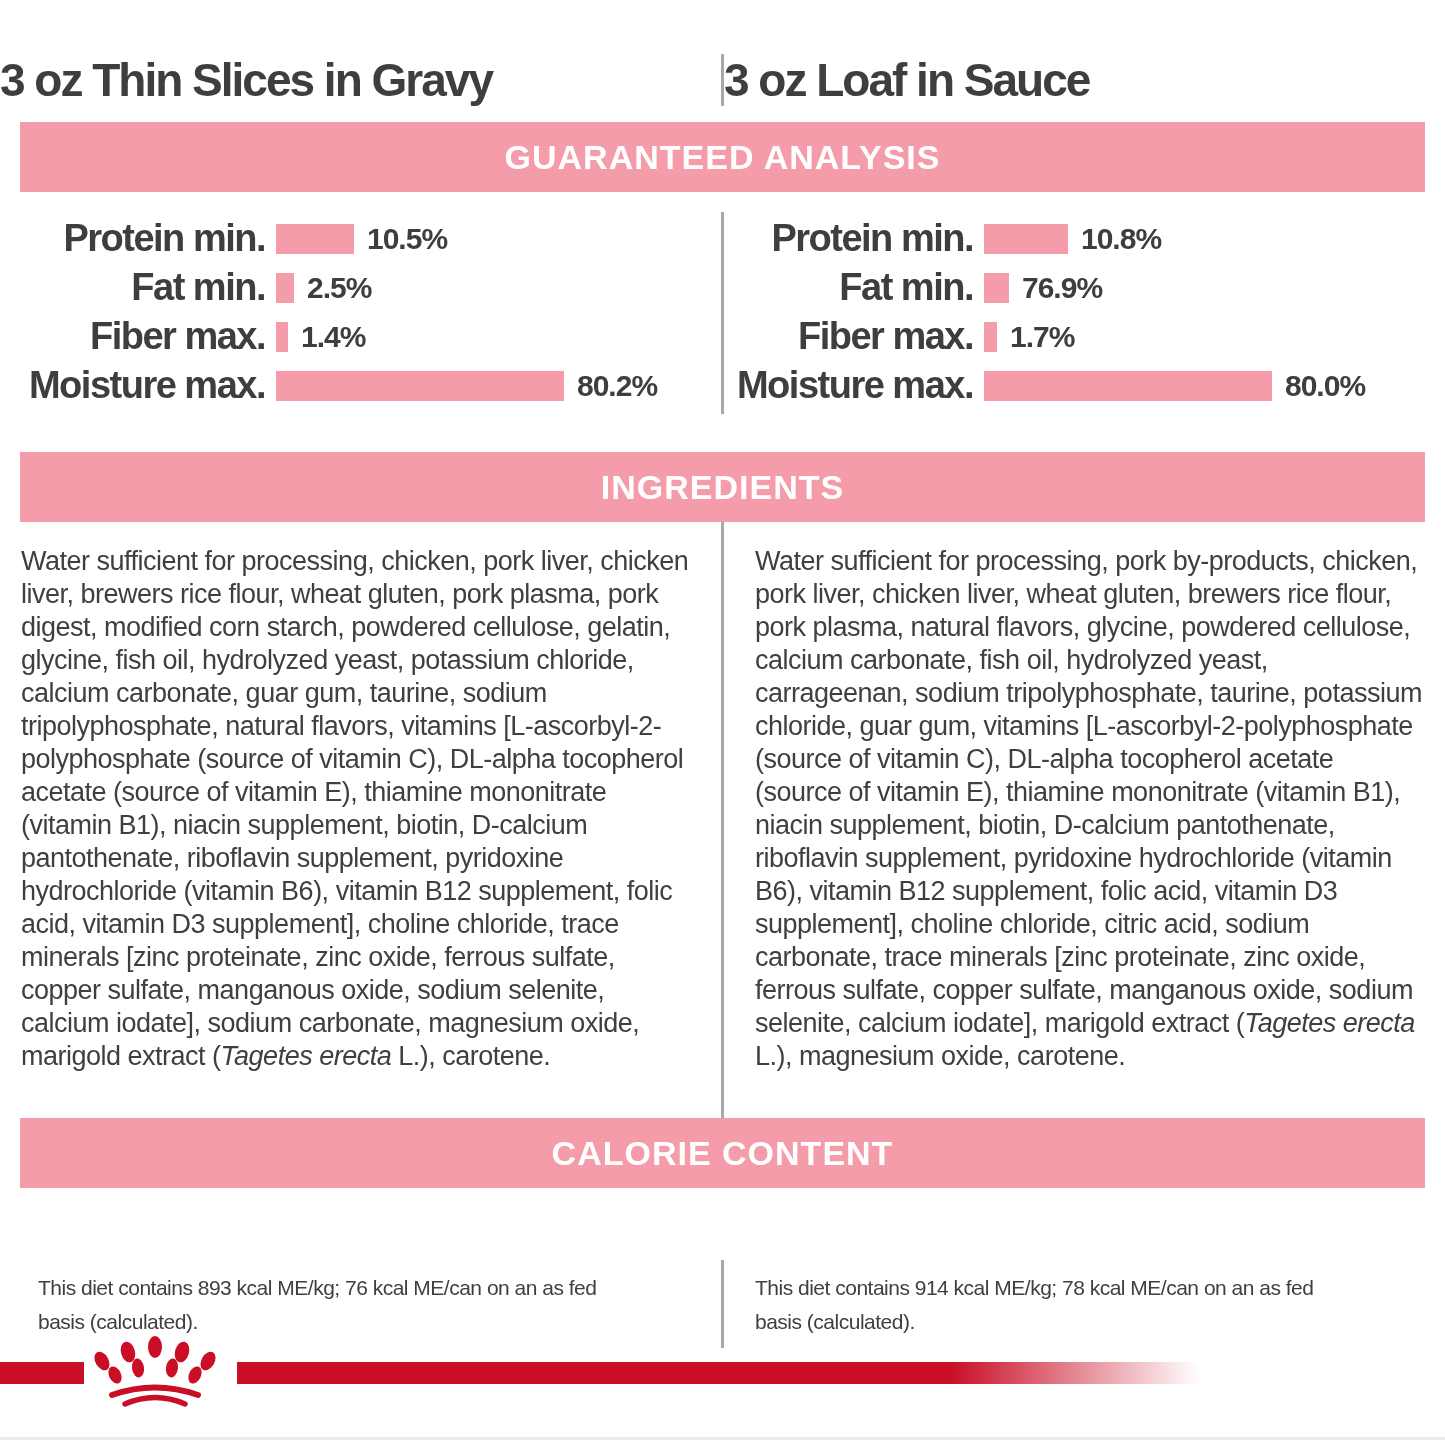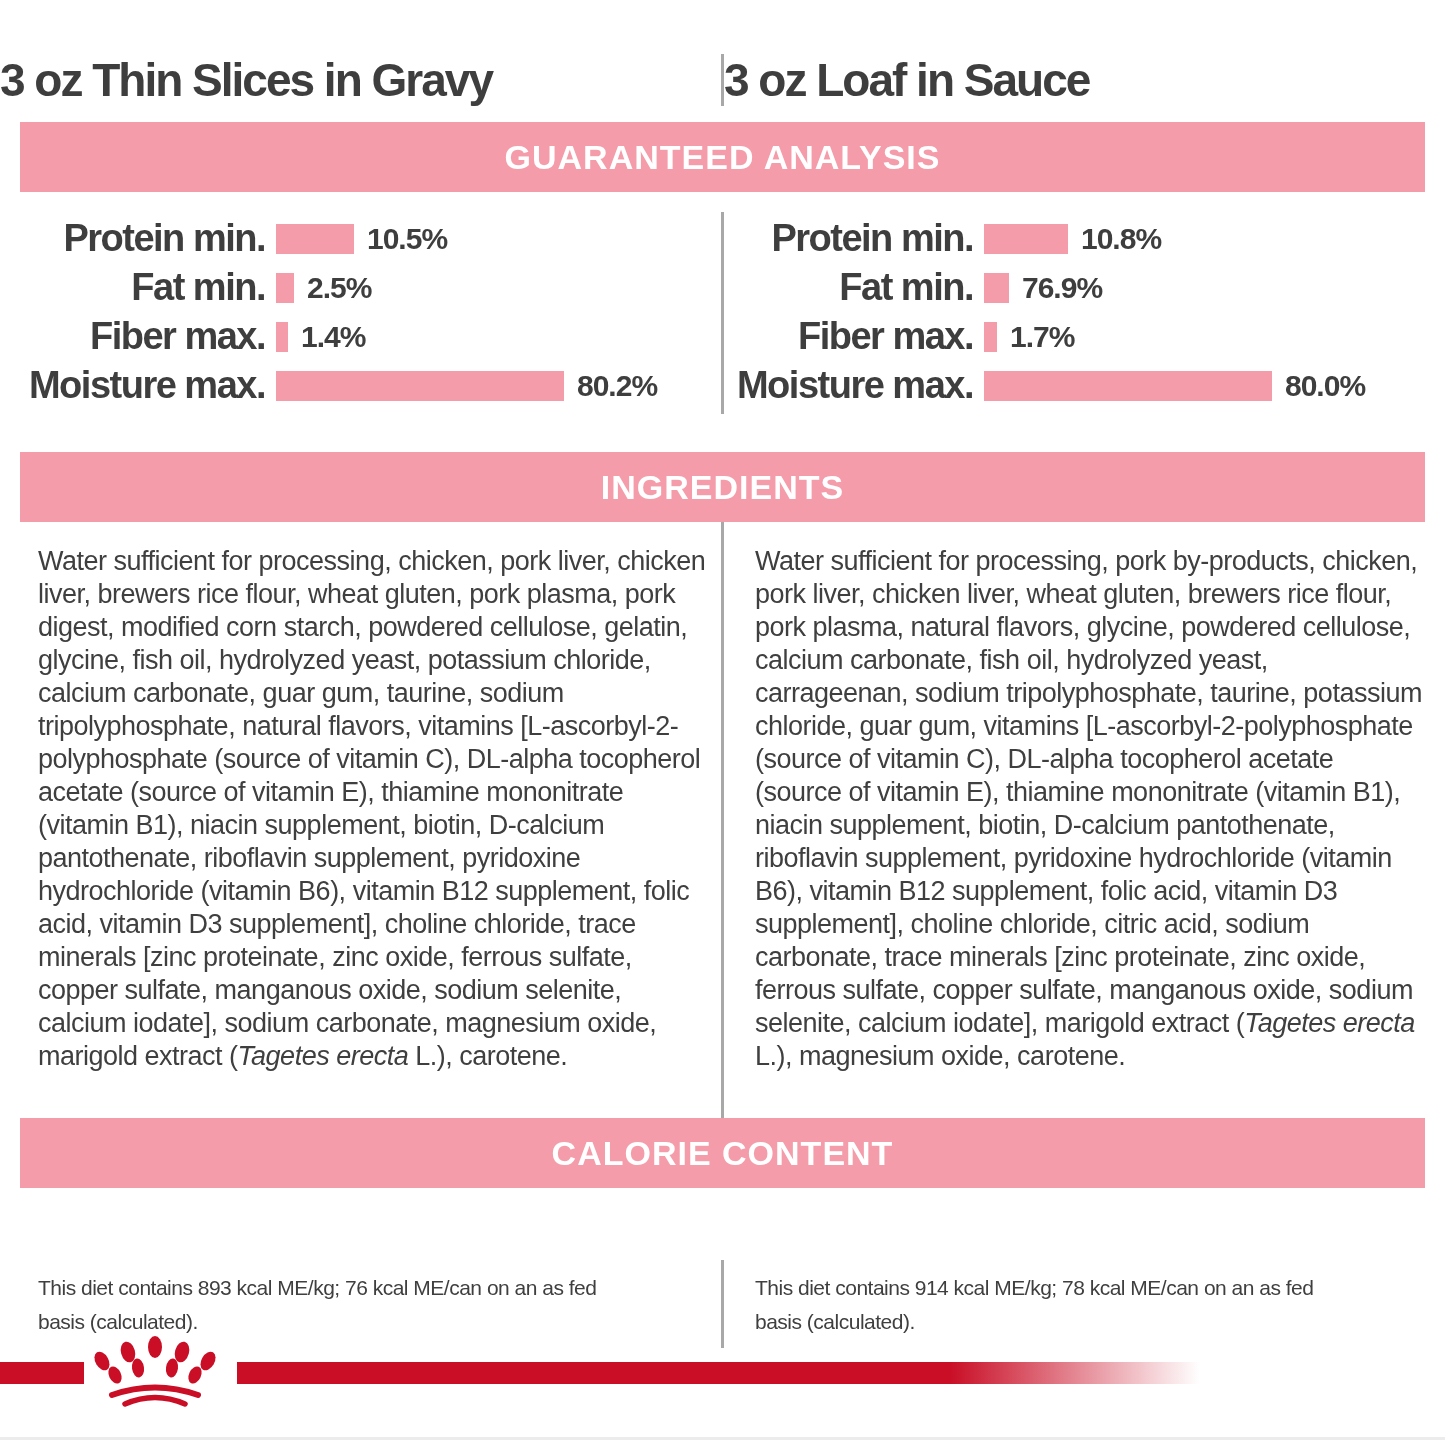"Water sufficient for processing," .ing-left { left: 38px -> 21px }
